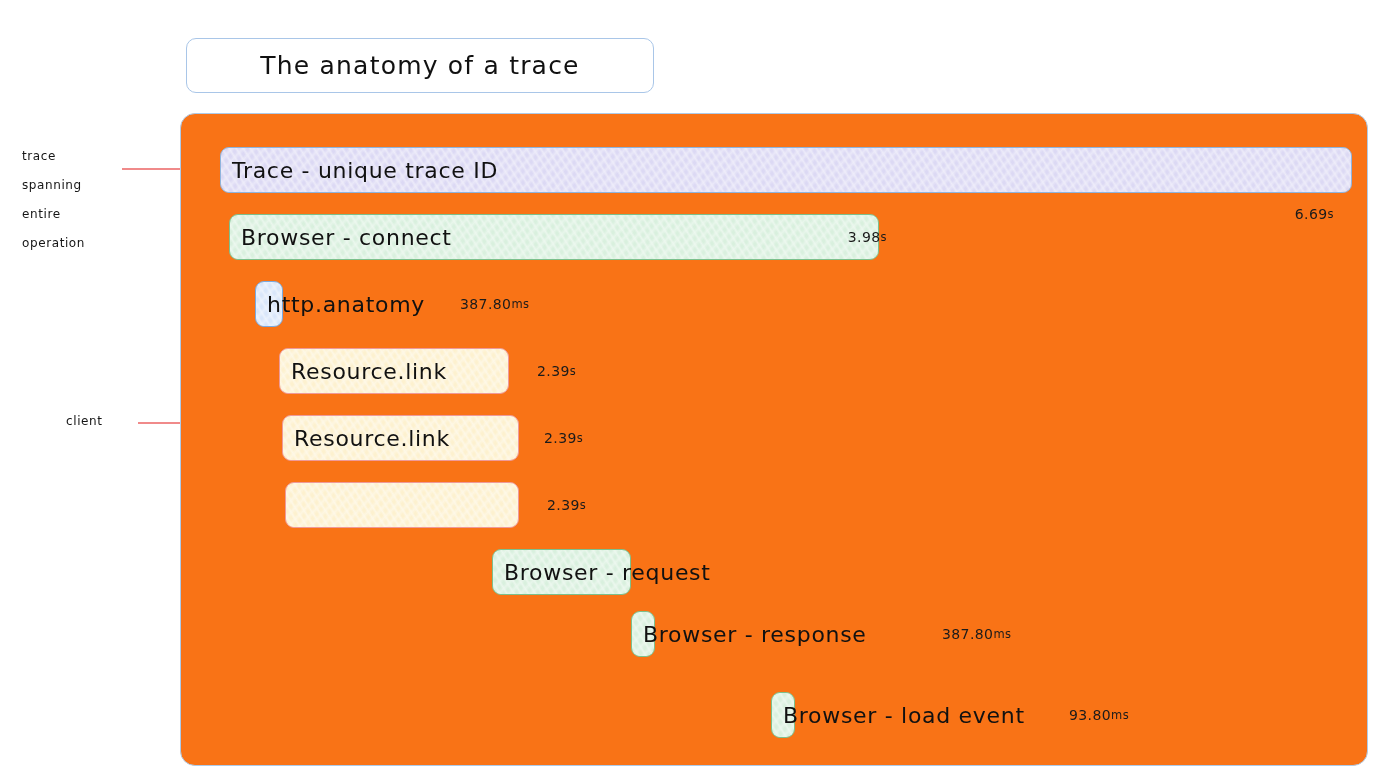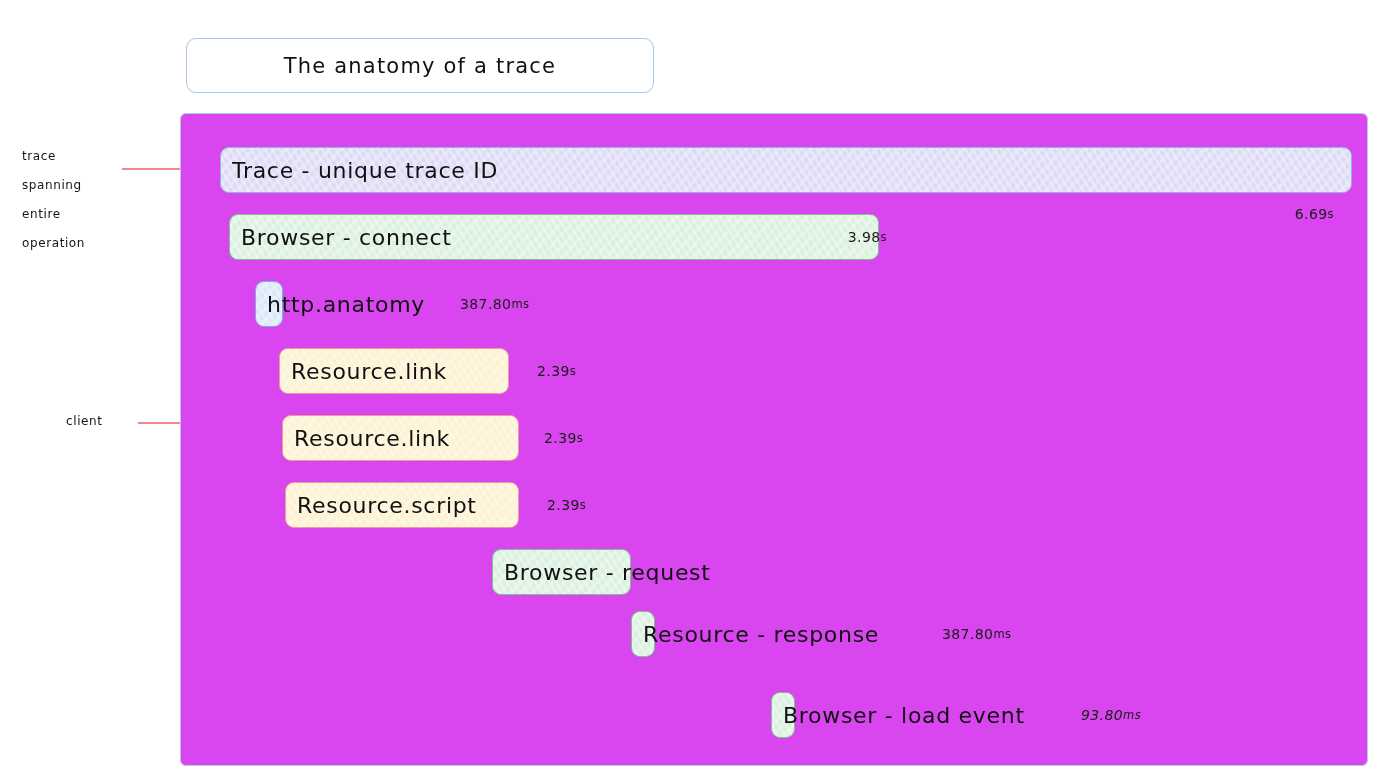"The anatomy of a trace" #title-text { font-size: 21px -> 25px }
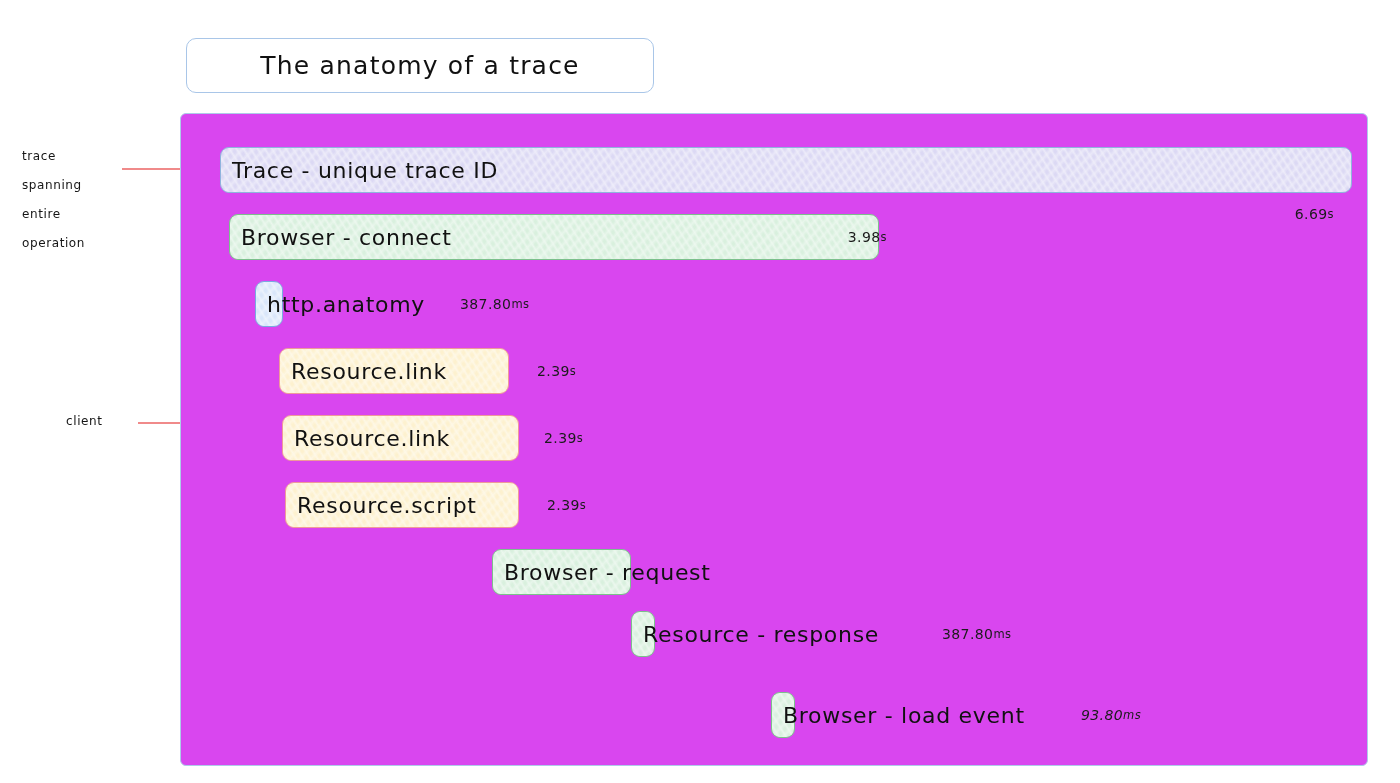"Trace - unique trace ID" #trace-panel { background: #d946ef -> #f97316; border-radius: 6px -> 15px }
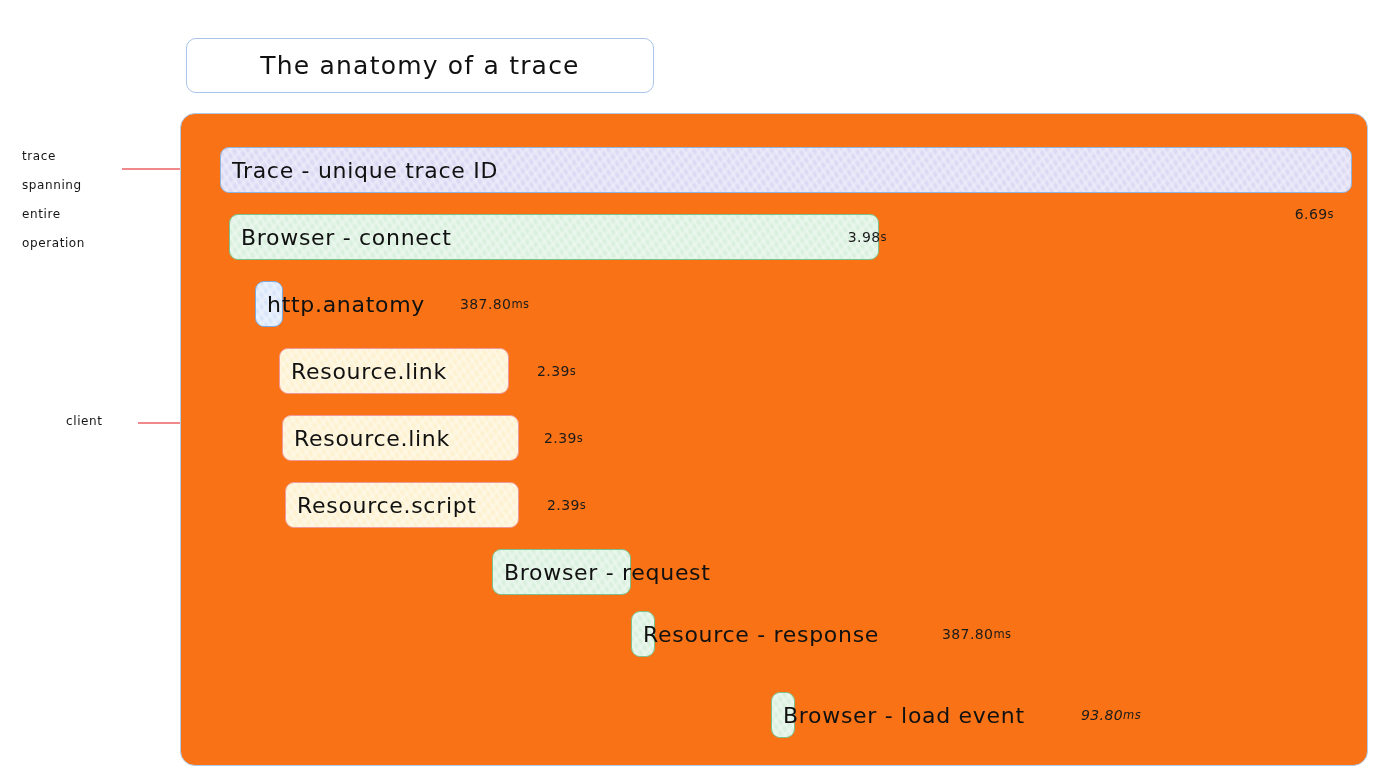"Resource.script" div.bar-label { html: <div>Resource.script</div> -> none }
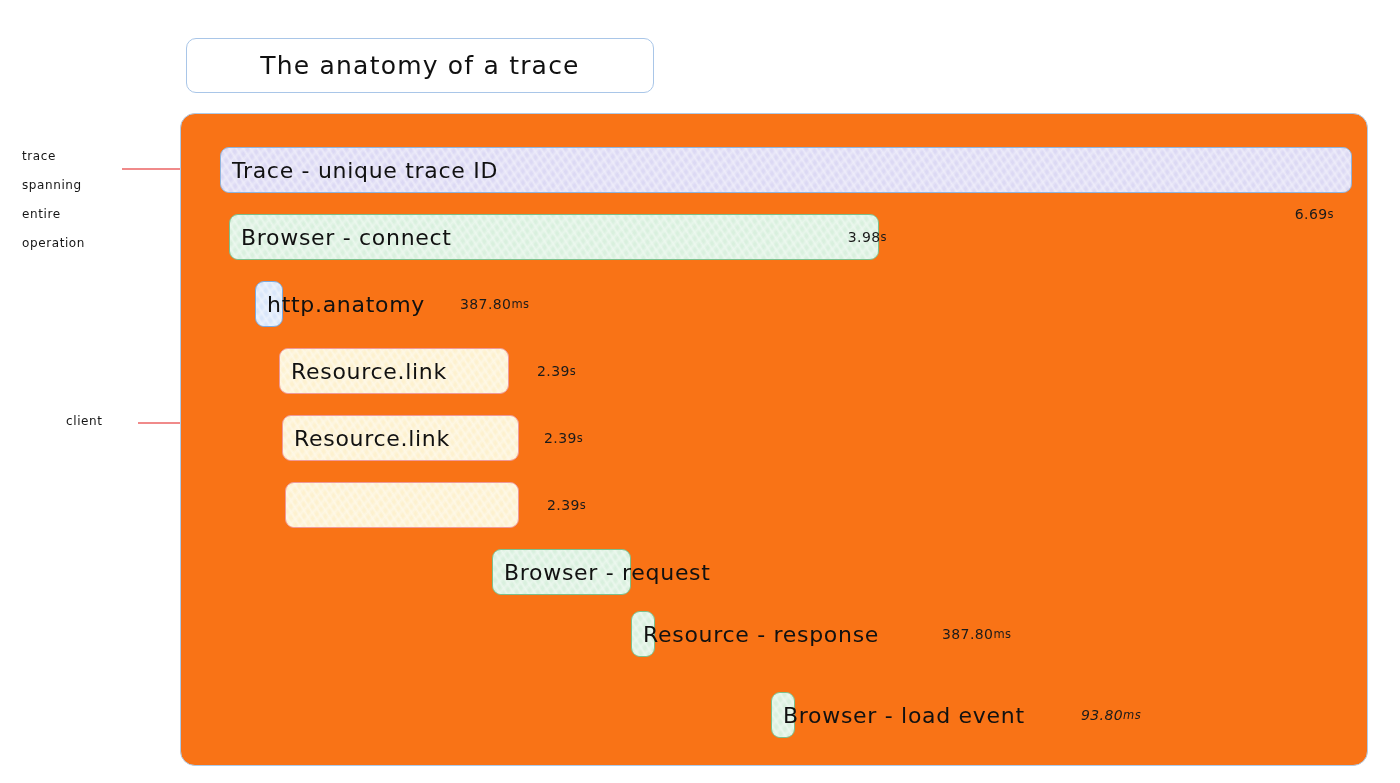"Resource - response" div.bar-label { text: Resource -> Browser }
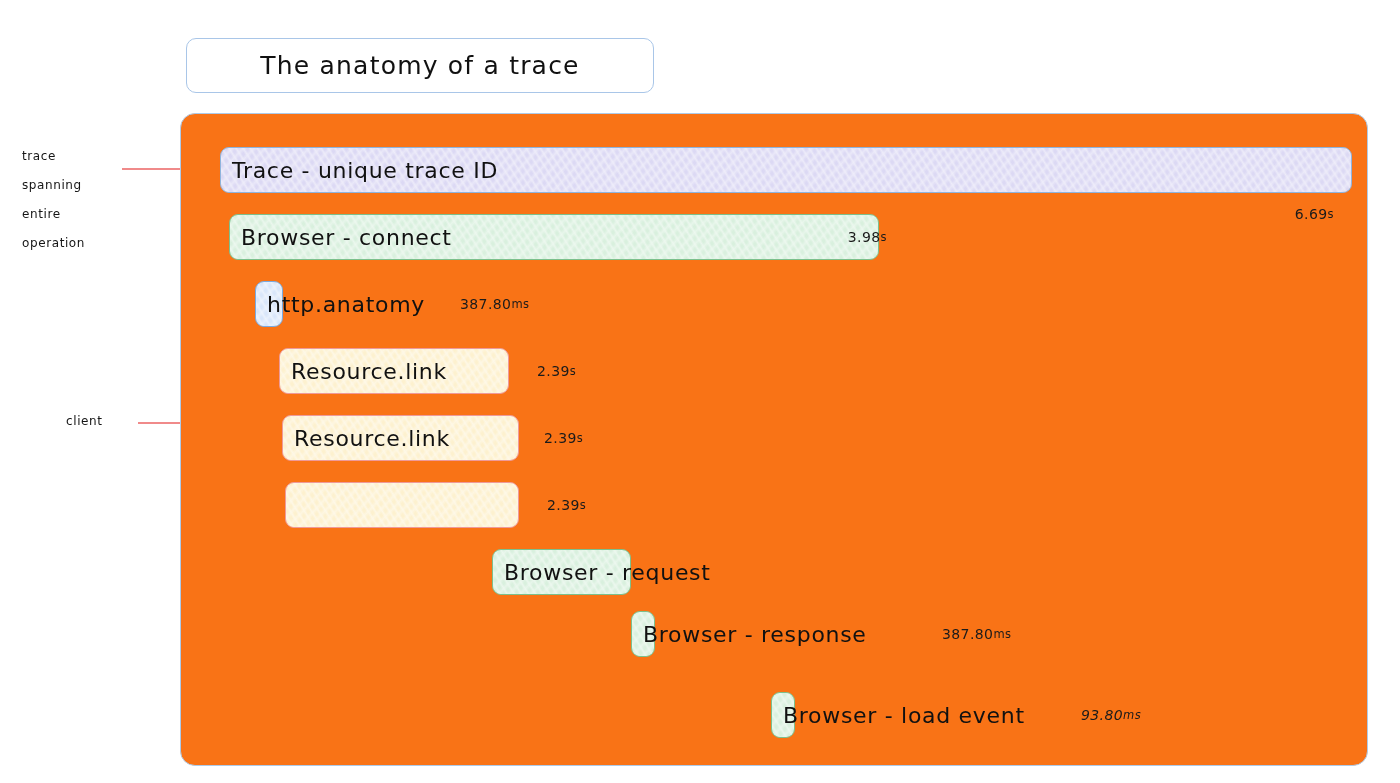"93.80" #row-loadevent .dur { font-style: italic -> none; left: 310px -> 298px }
